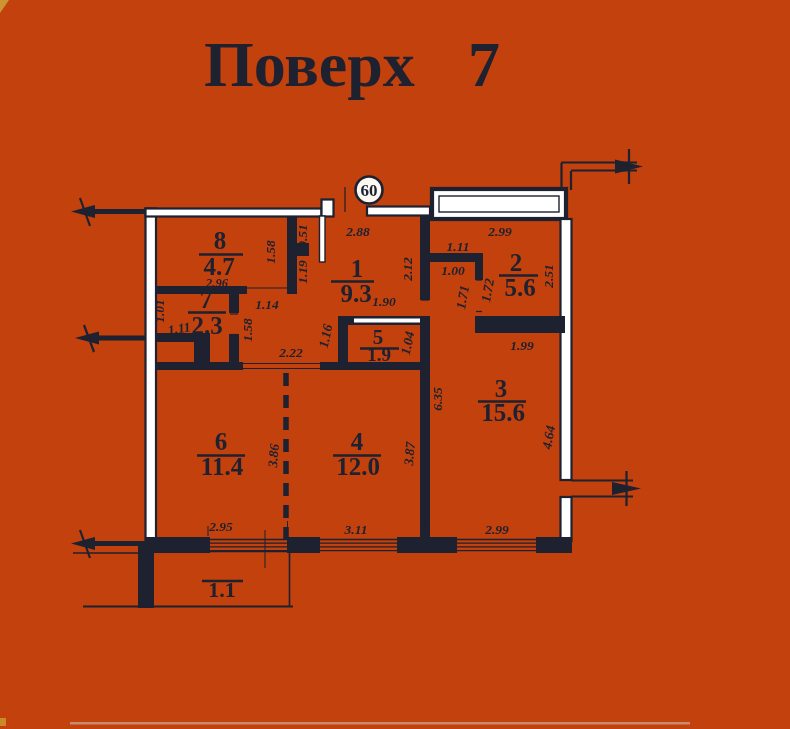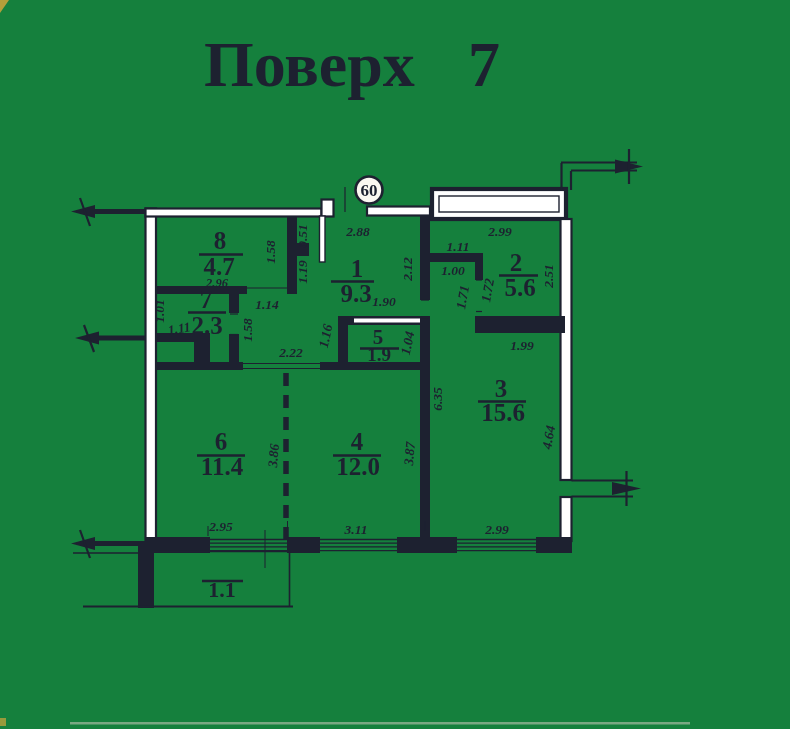"Поверх" .page { background: #15803d -> #c2410c }
